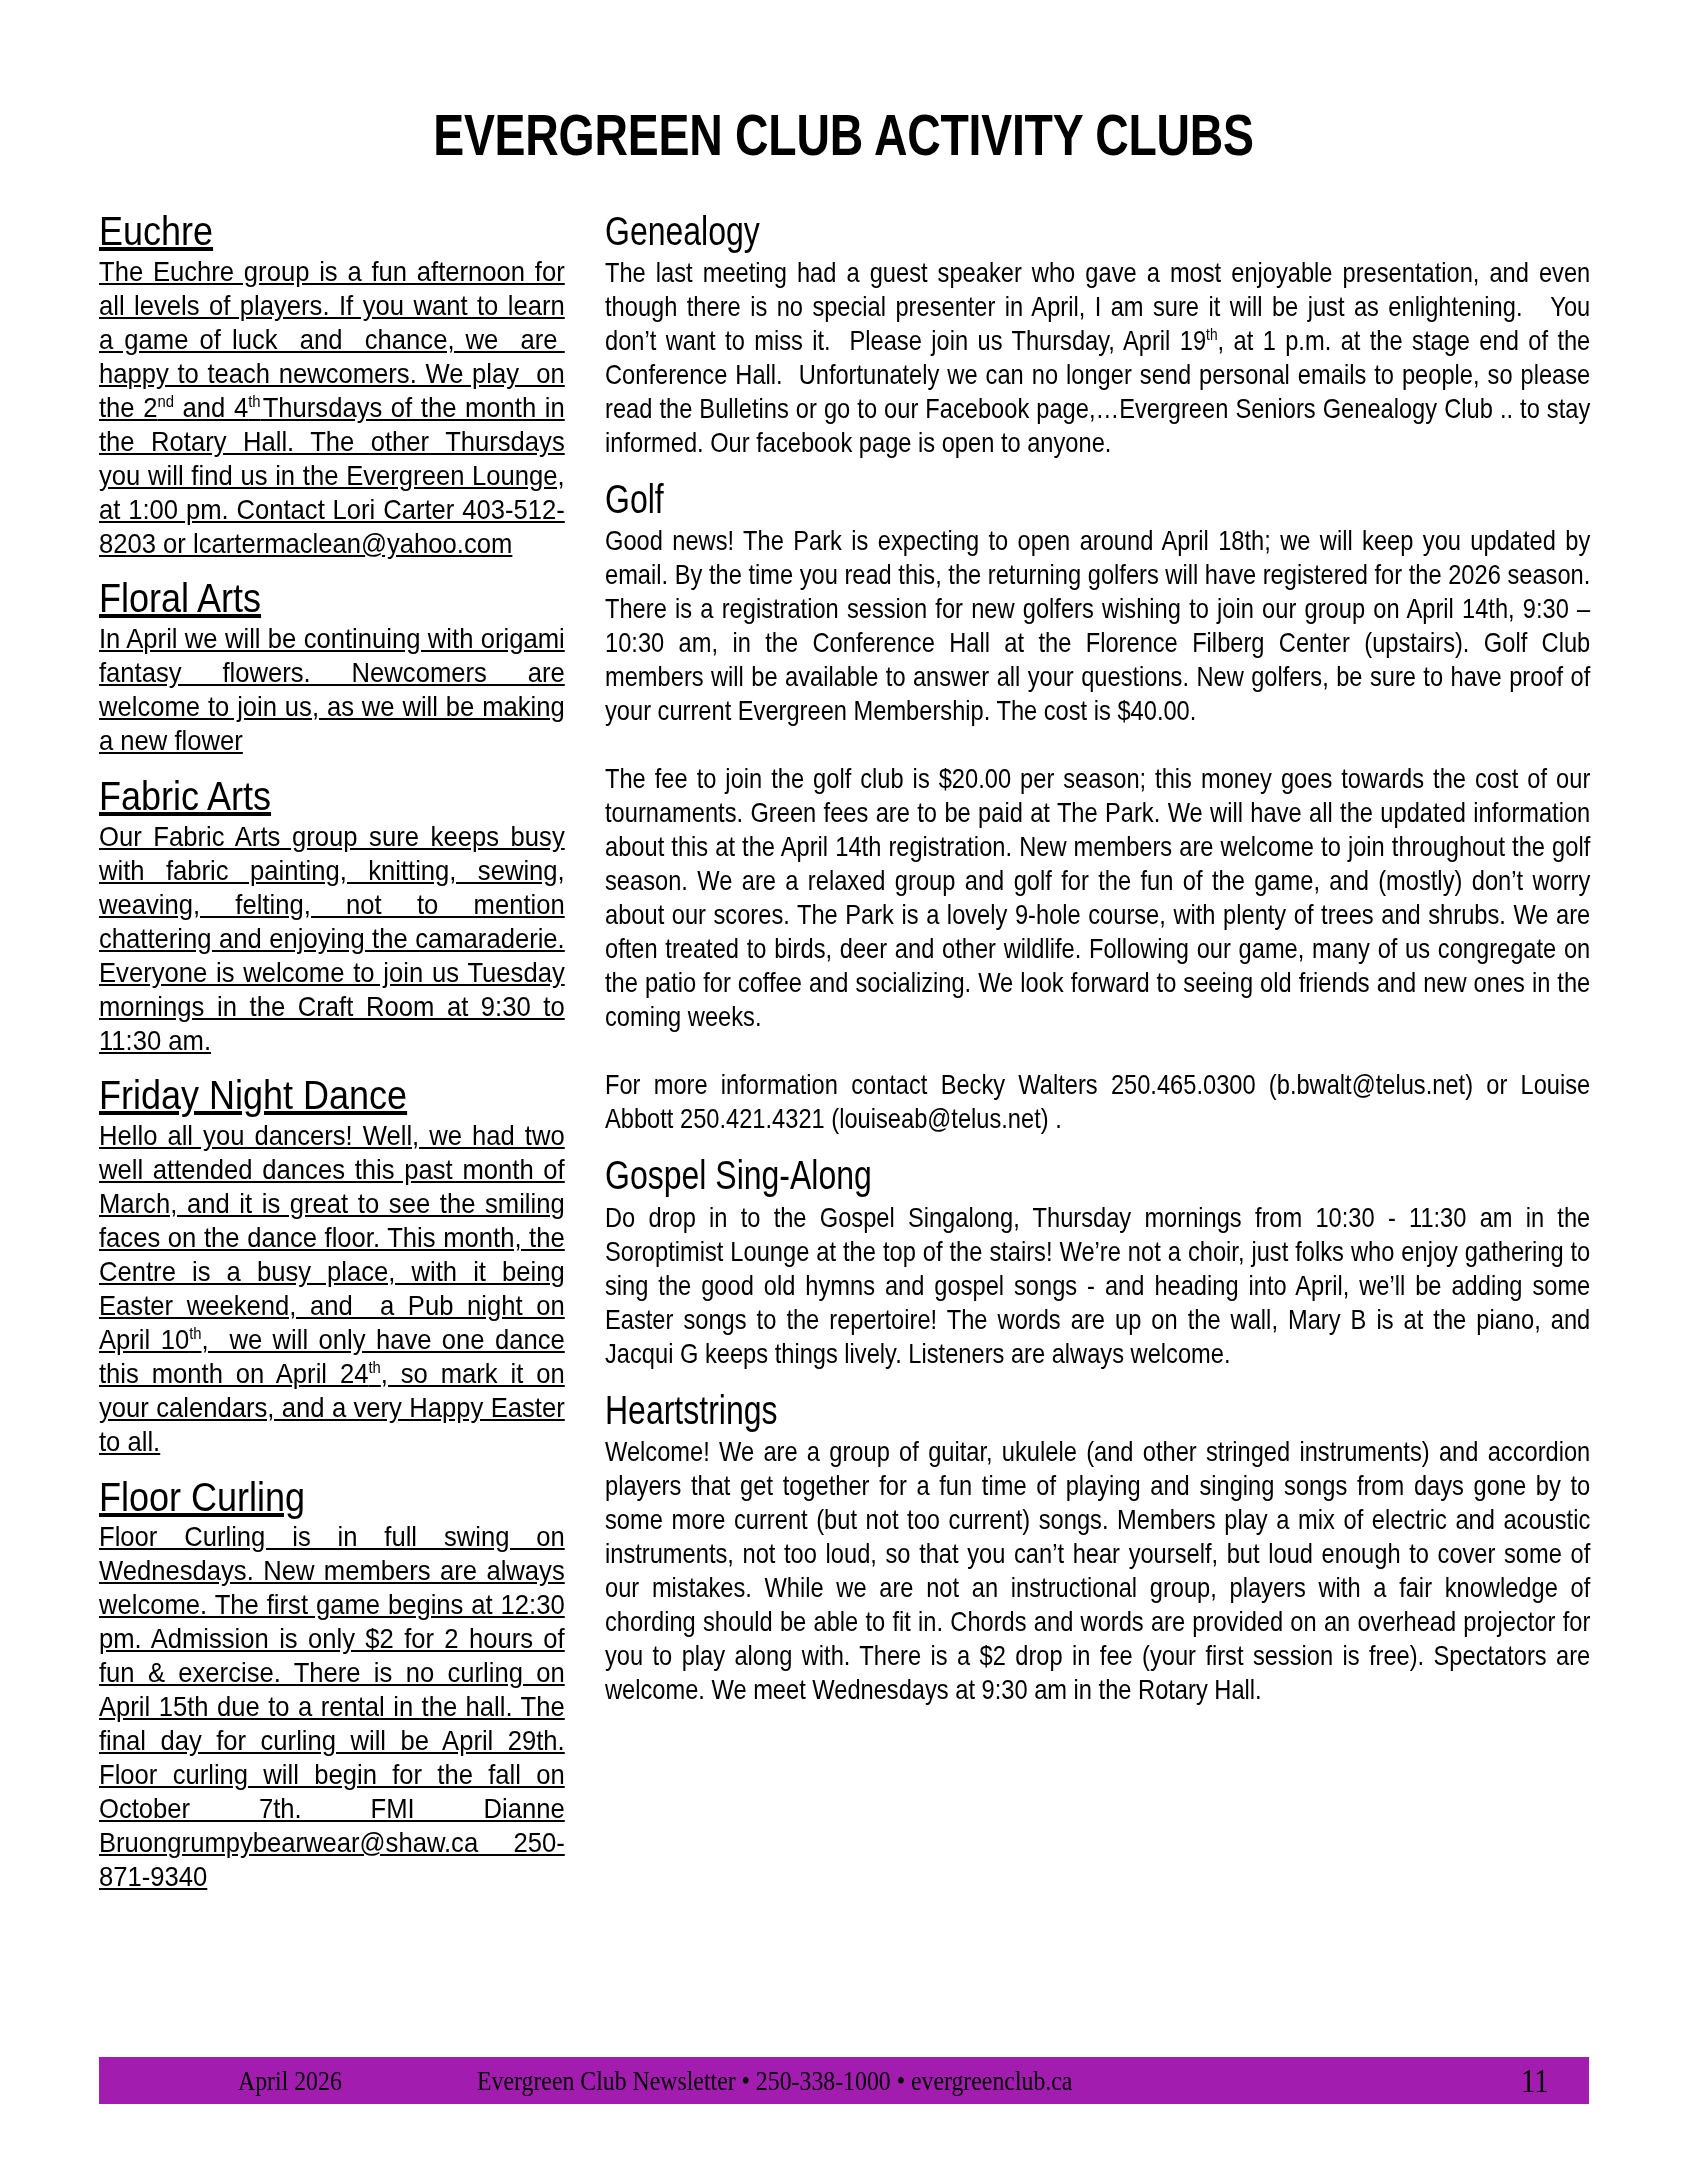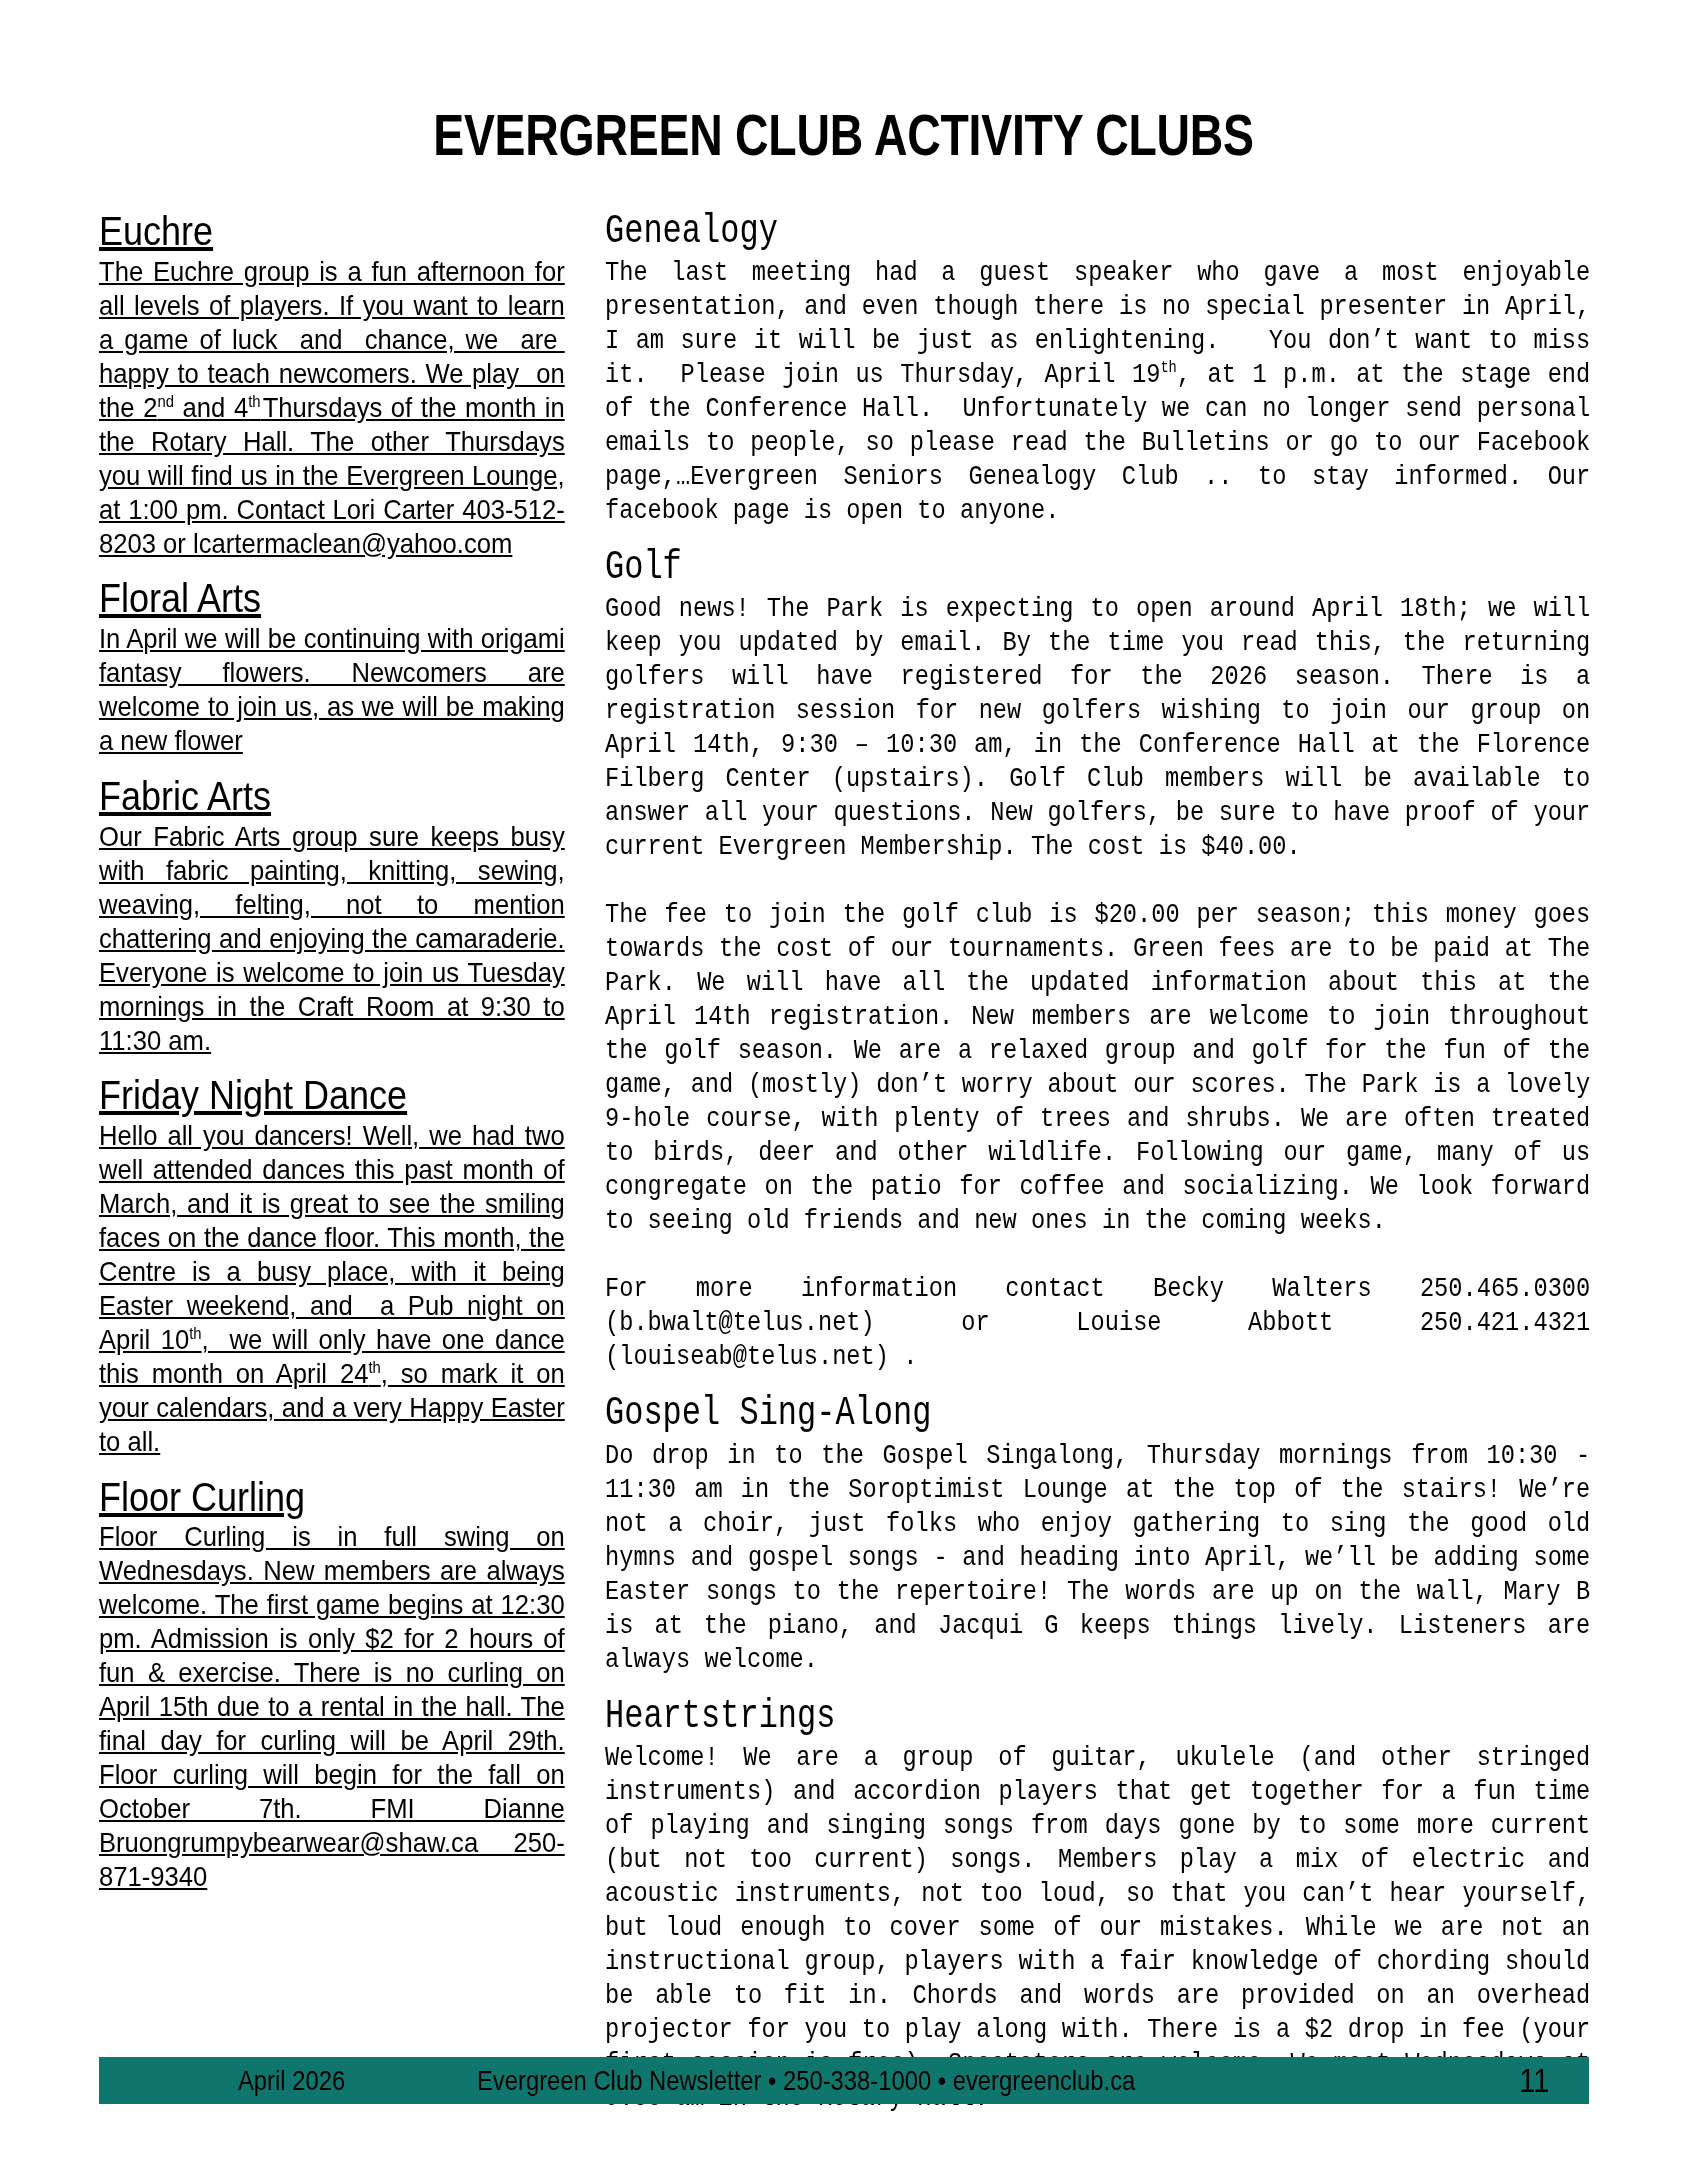"Genealogy" .col-right { font-family: Liberation Mono, monospace -> none }
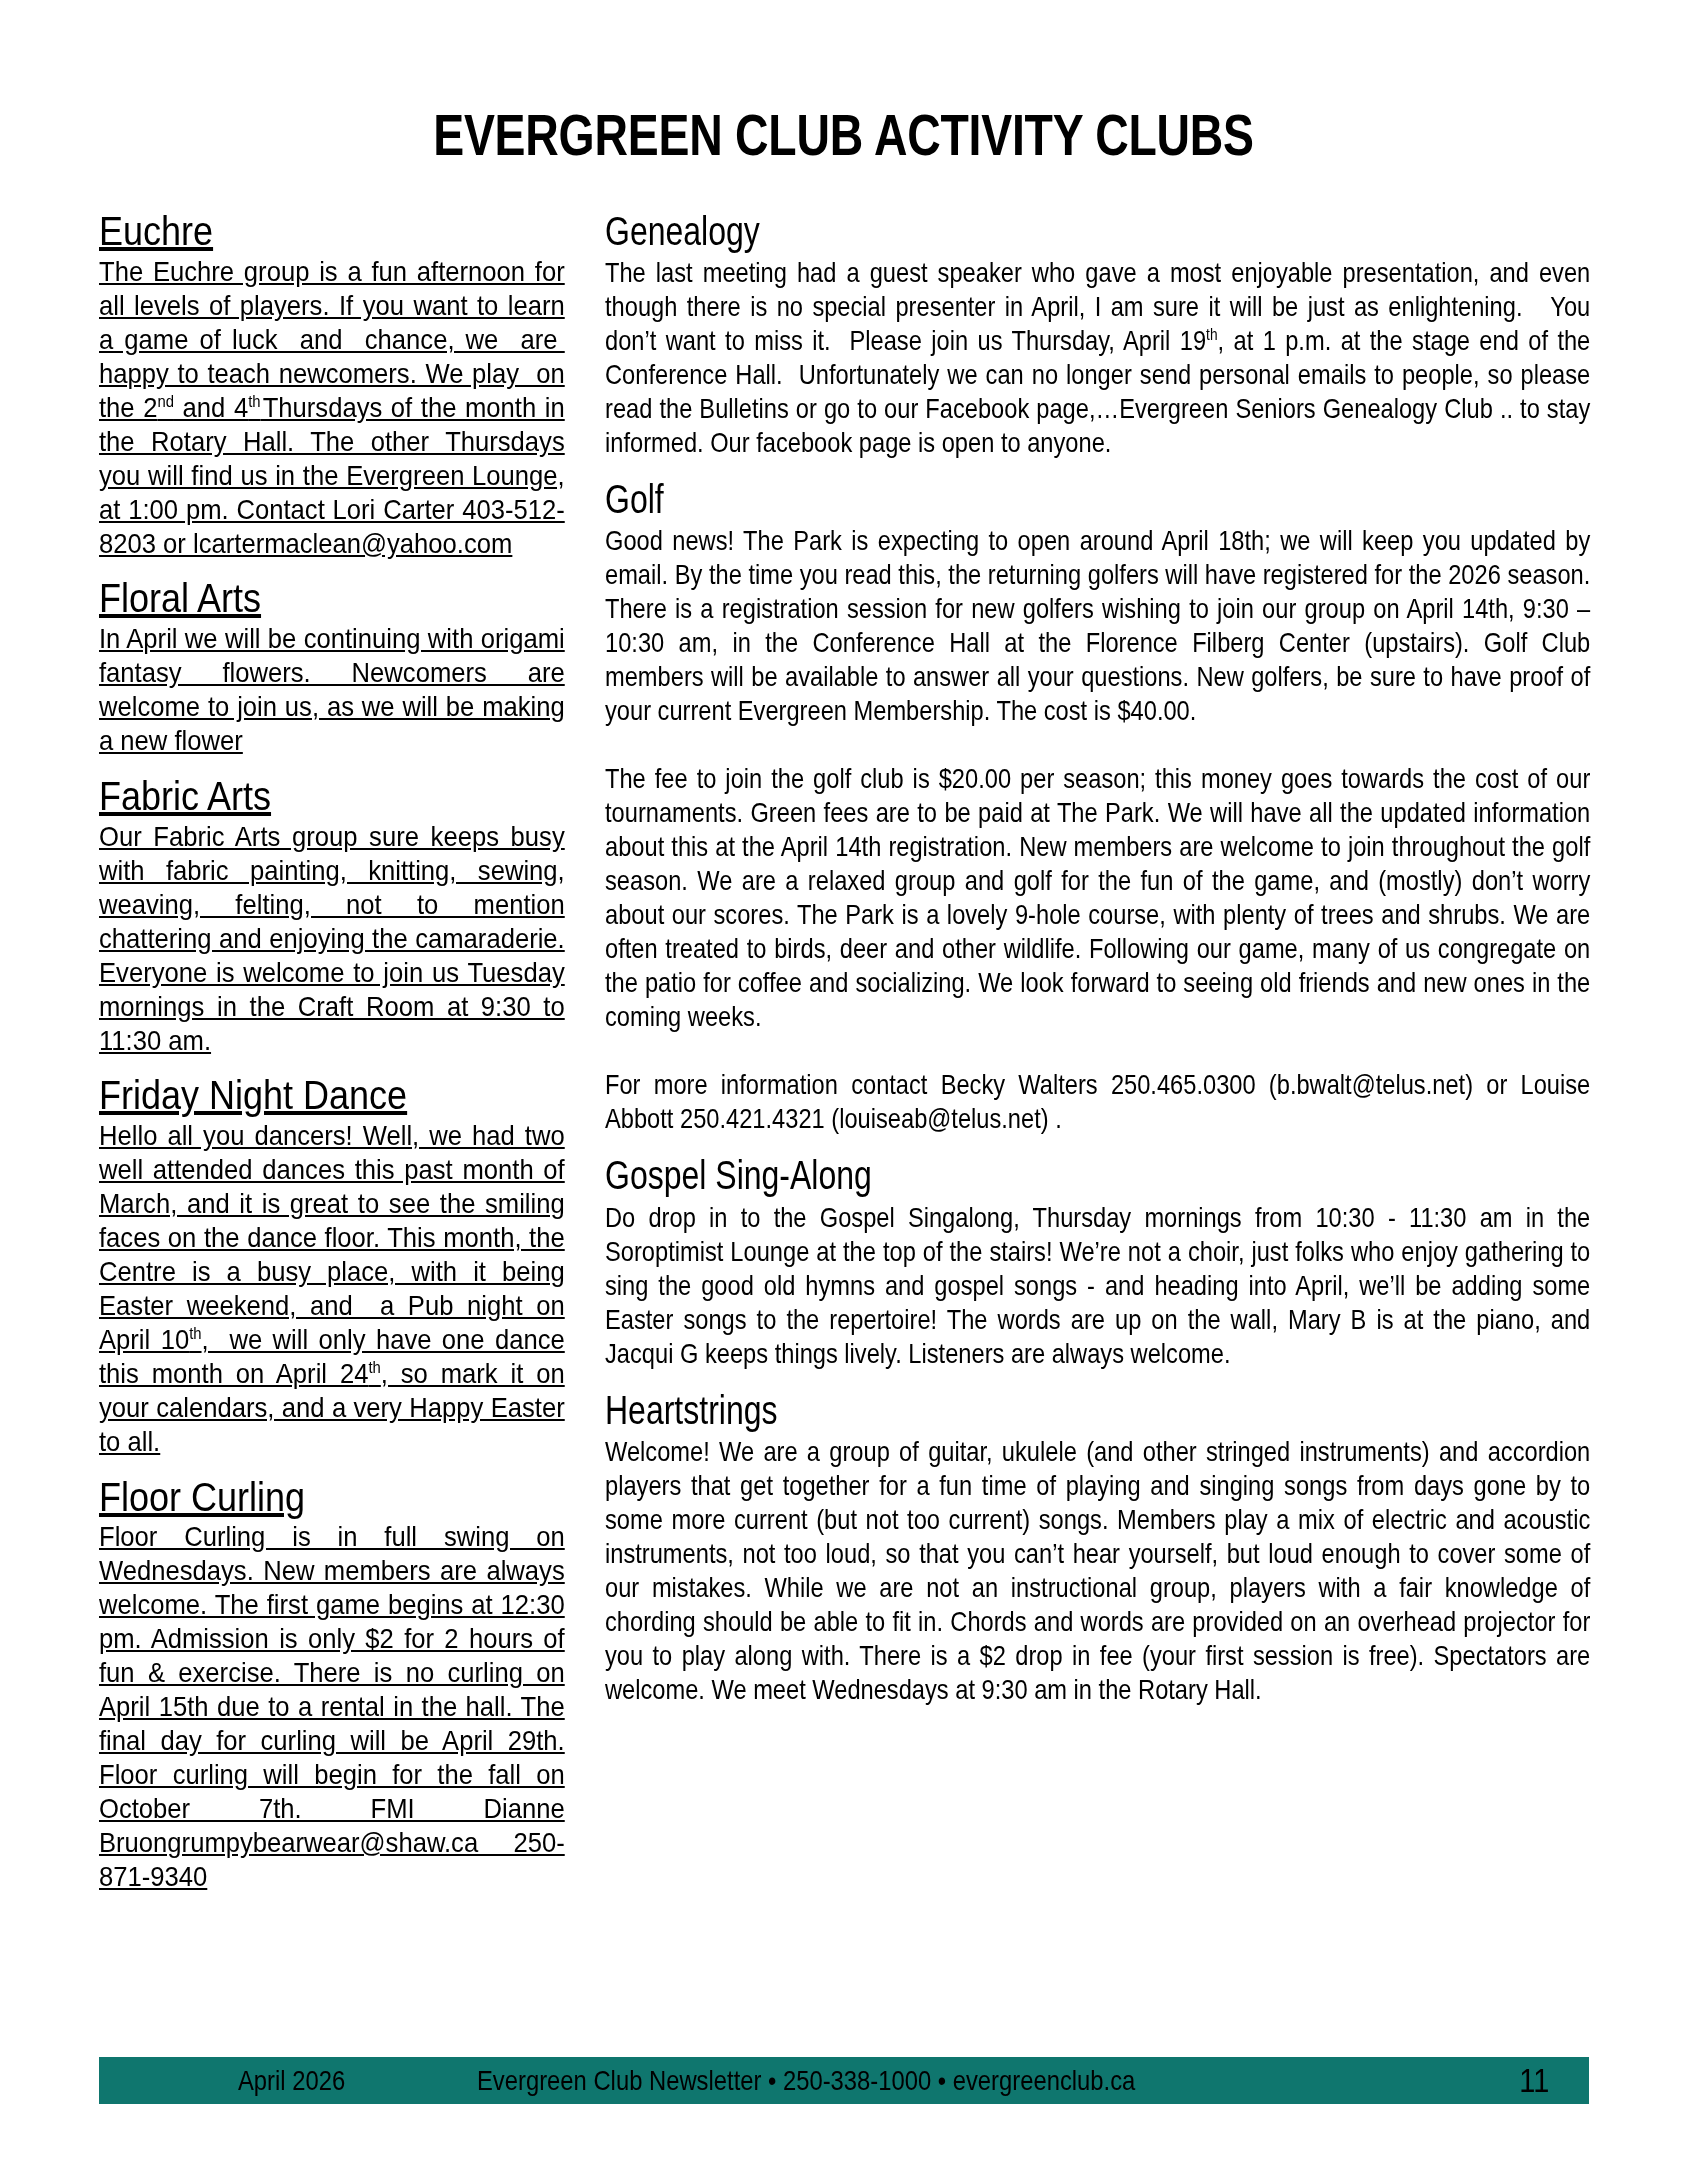"April 2026" div.footer-bar { background: #0f766e -> #a21caf; font-family: none -> Liberation Serif, serif }
